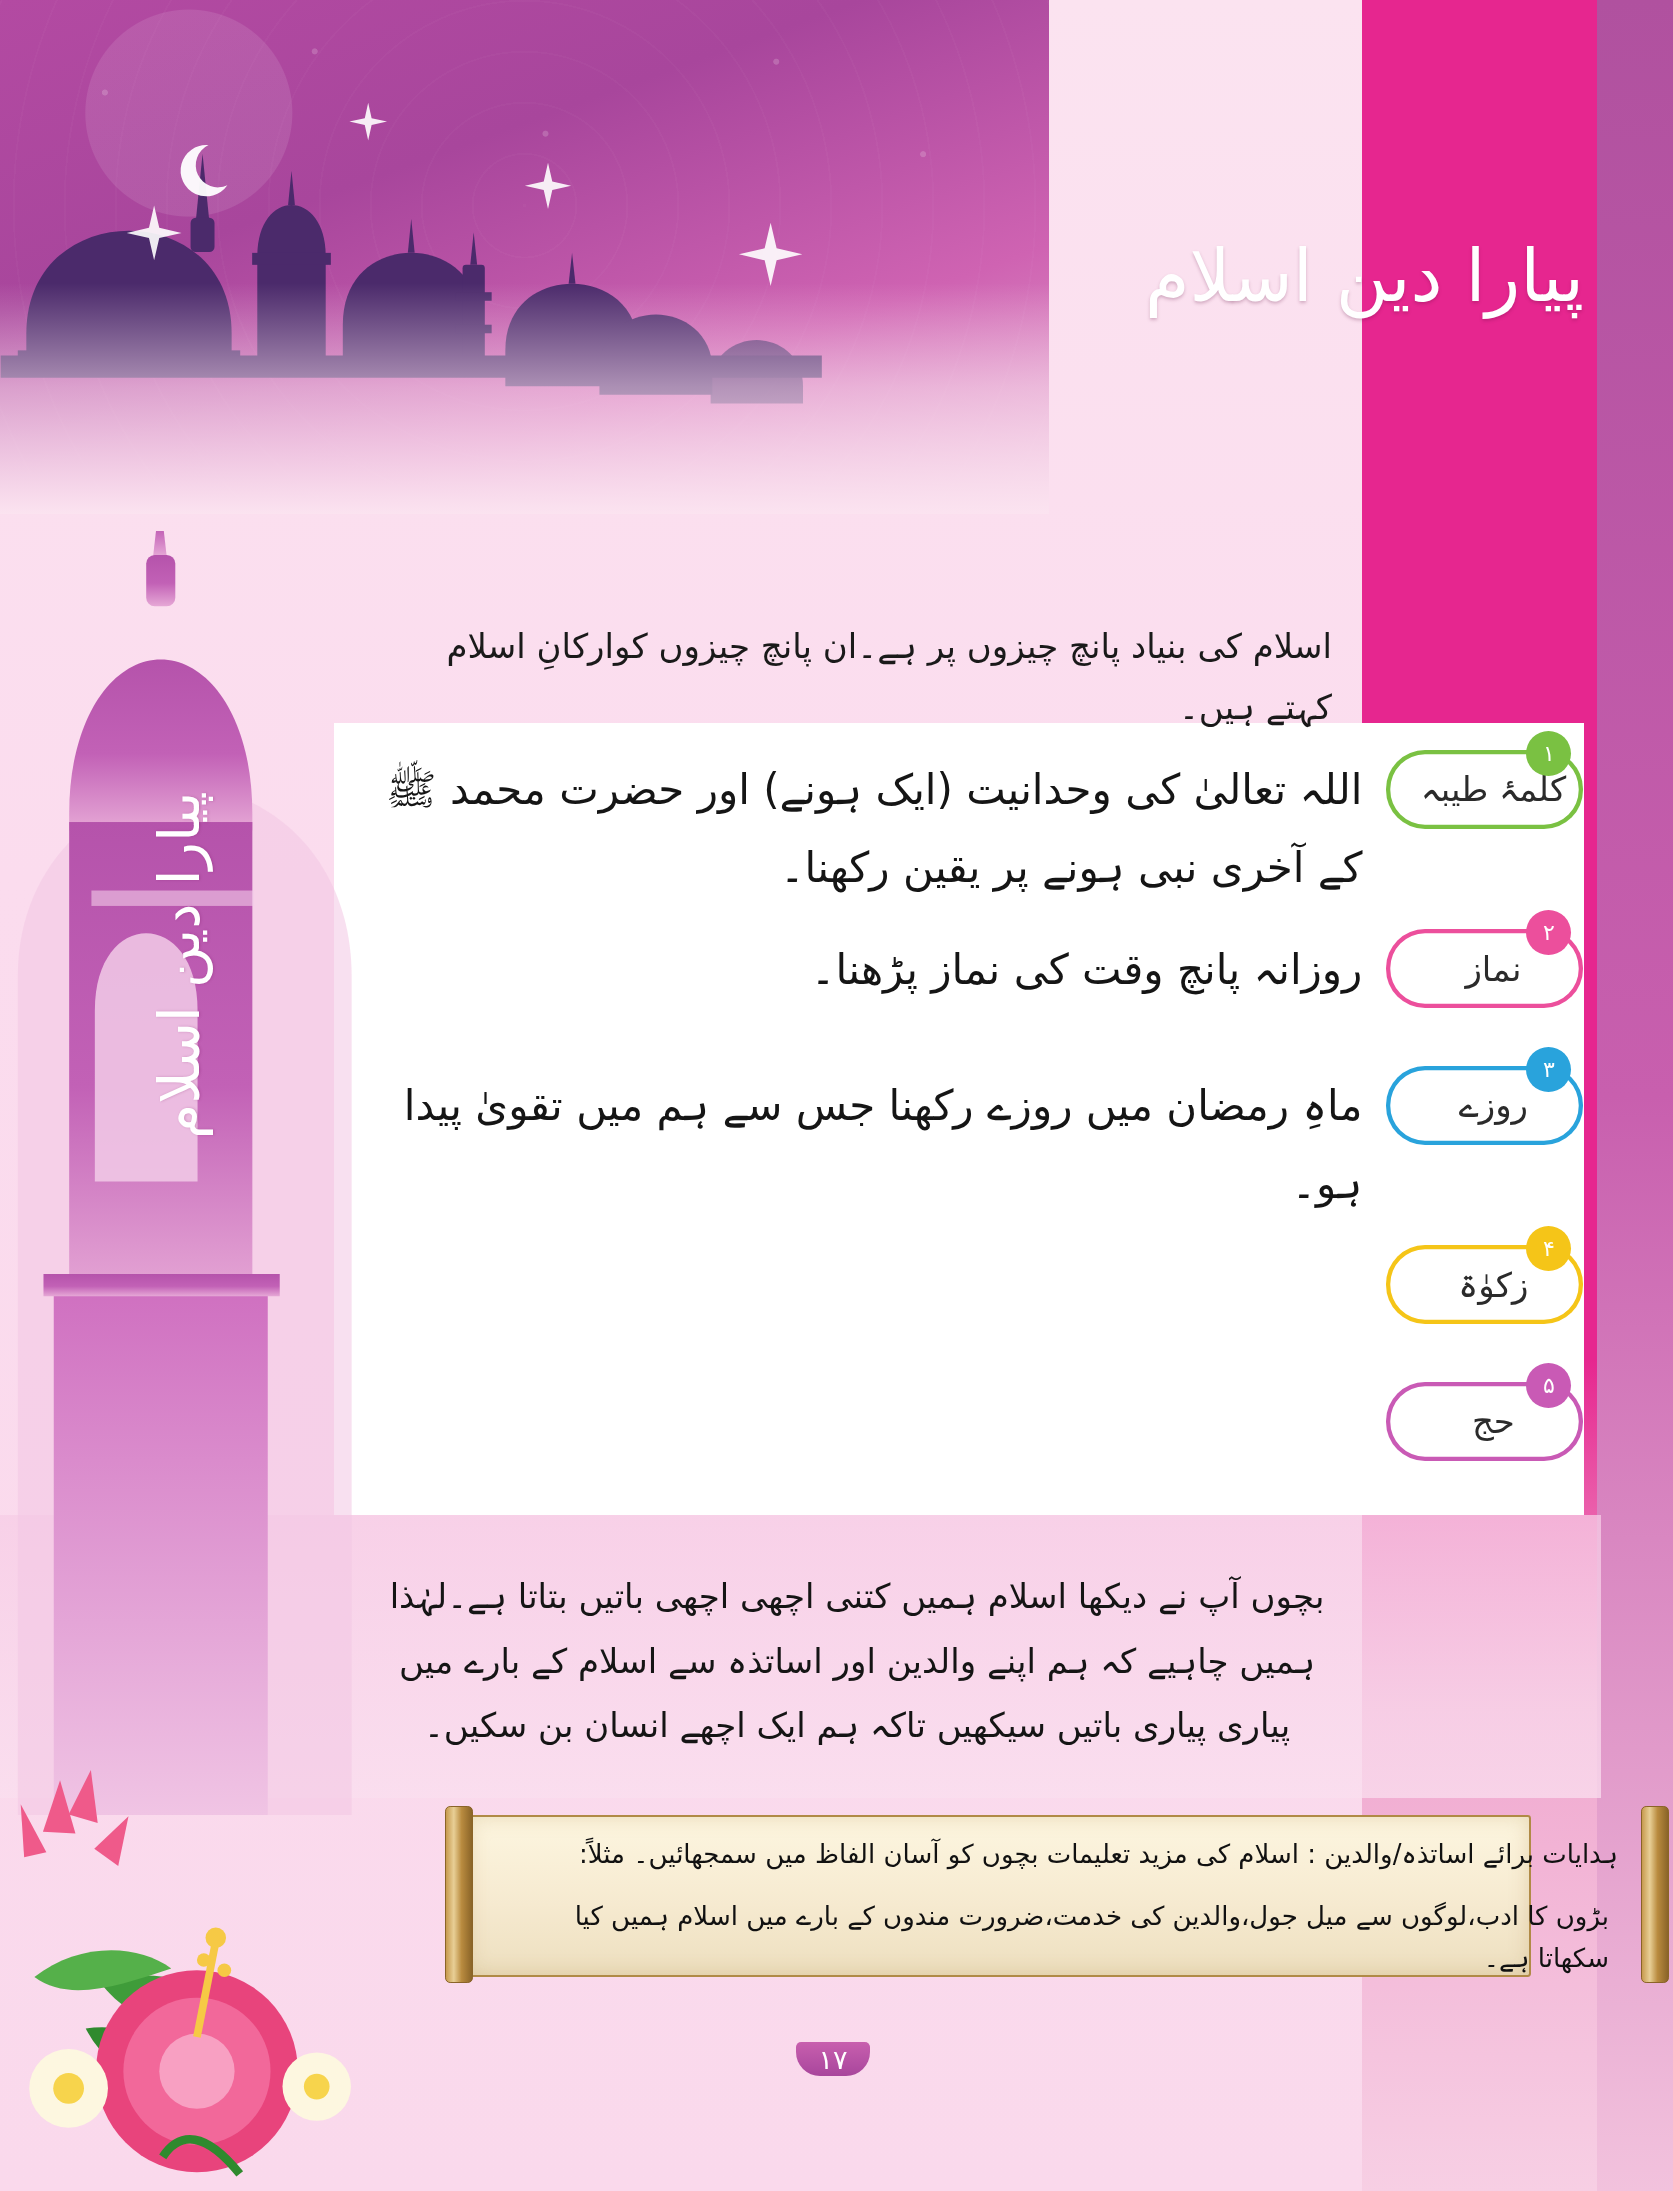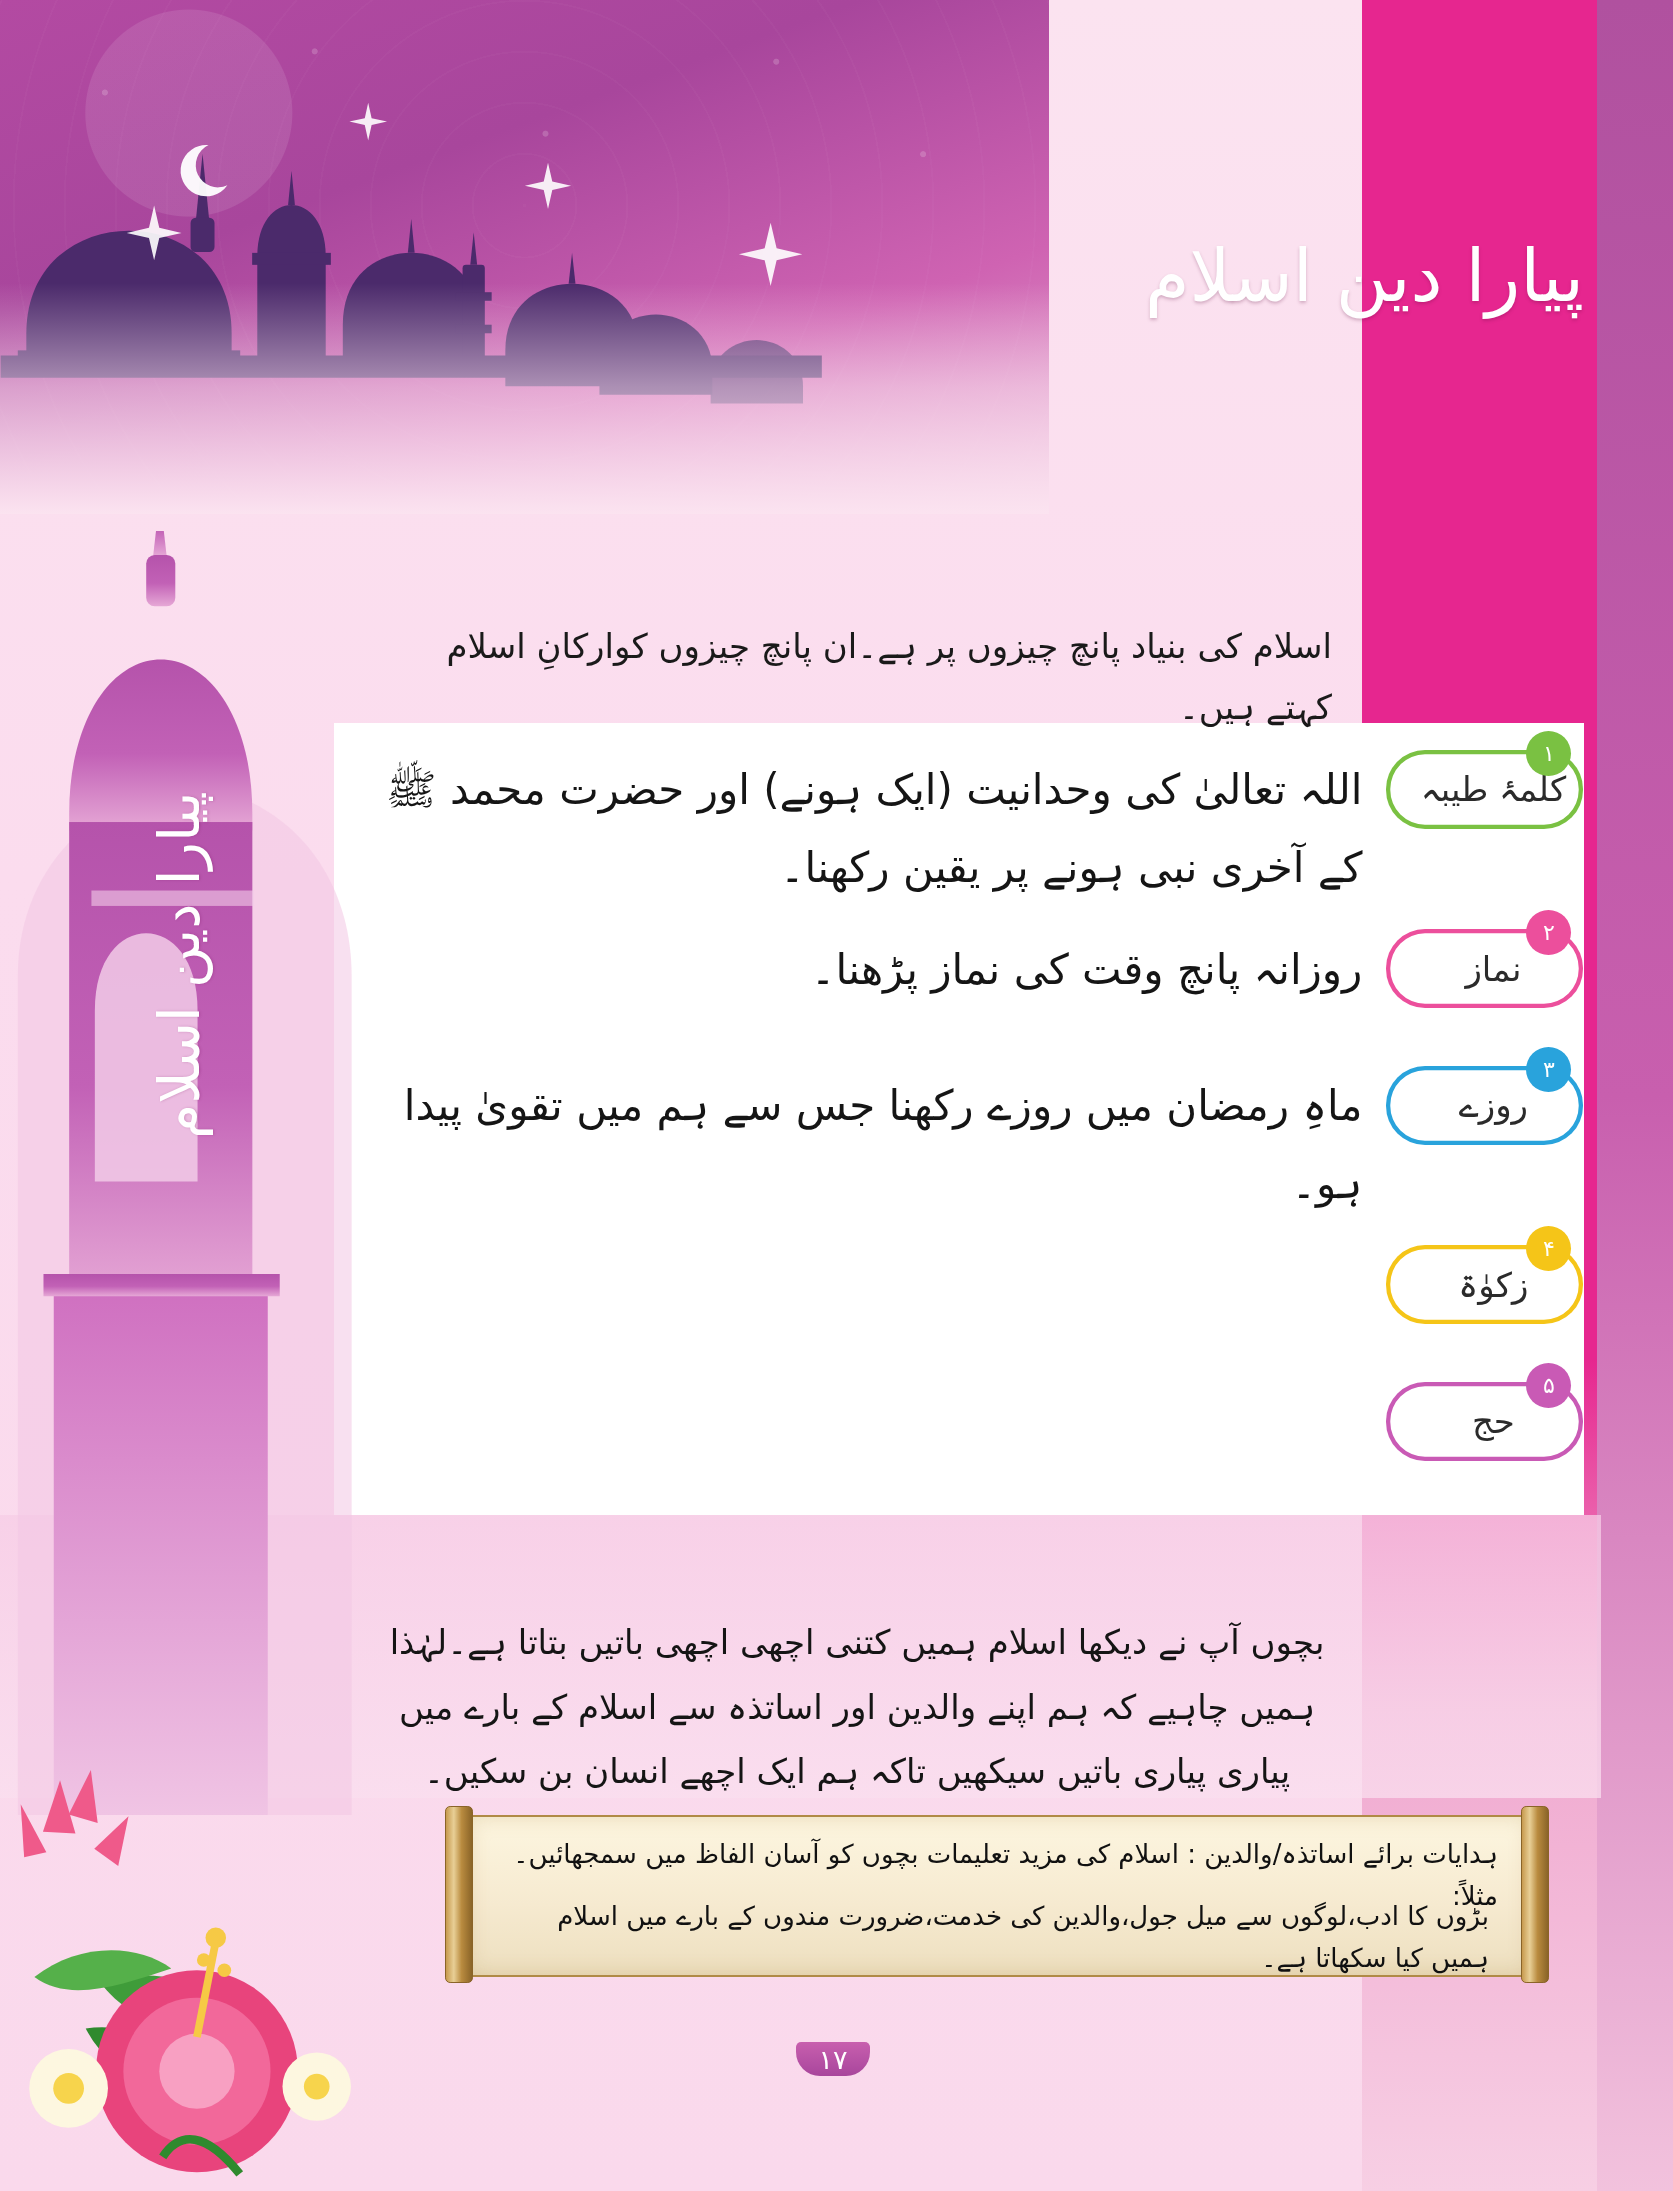"بچوں آپ نے دیکھا اسلام" .closing { top: 1610px -> 1564px }
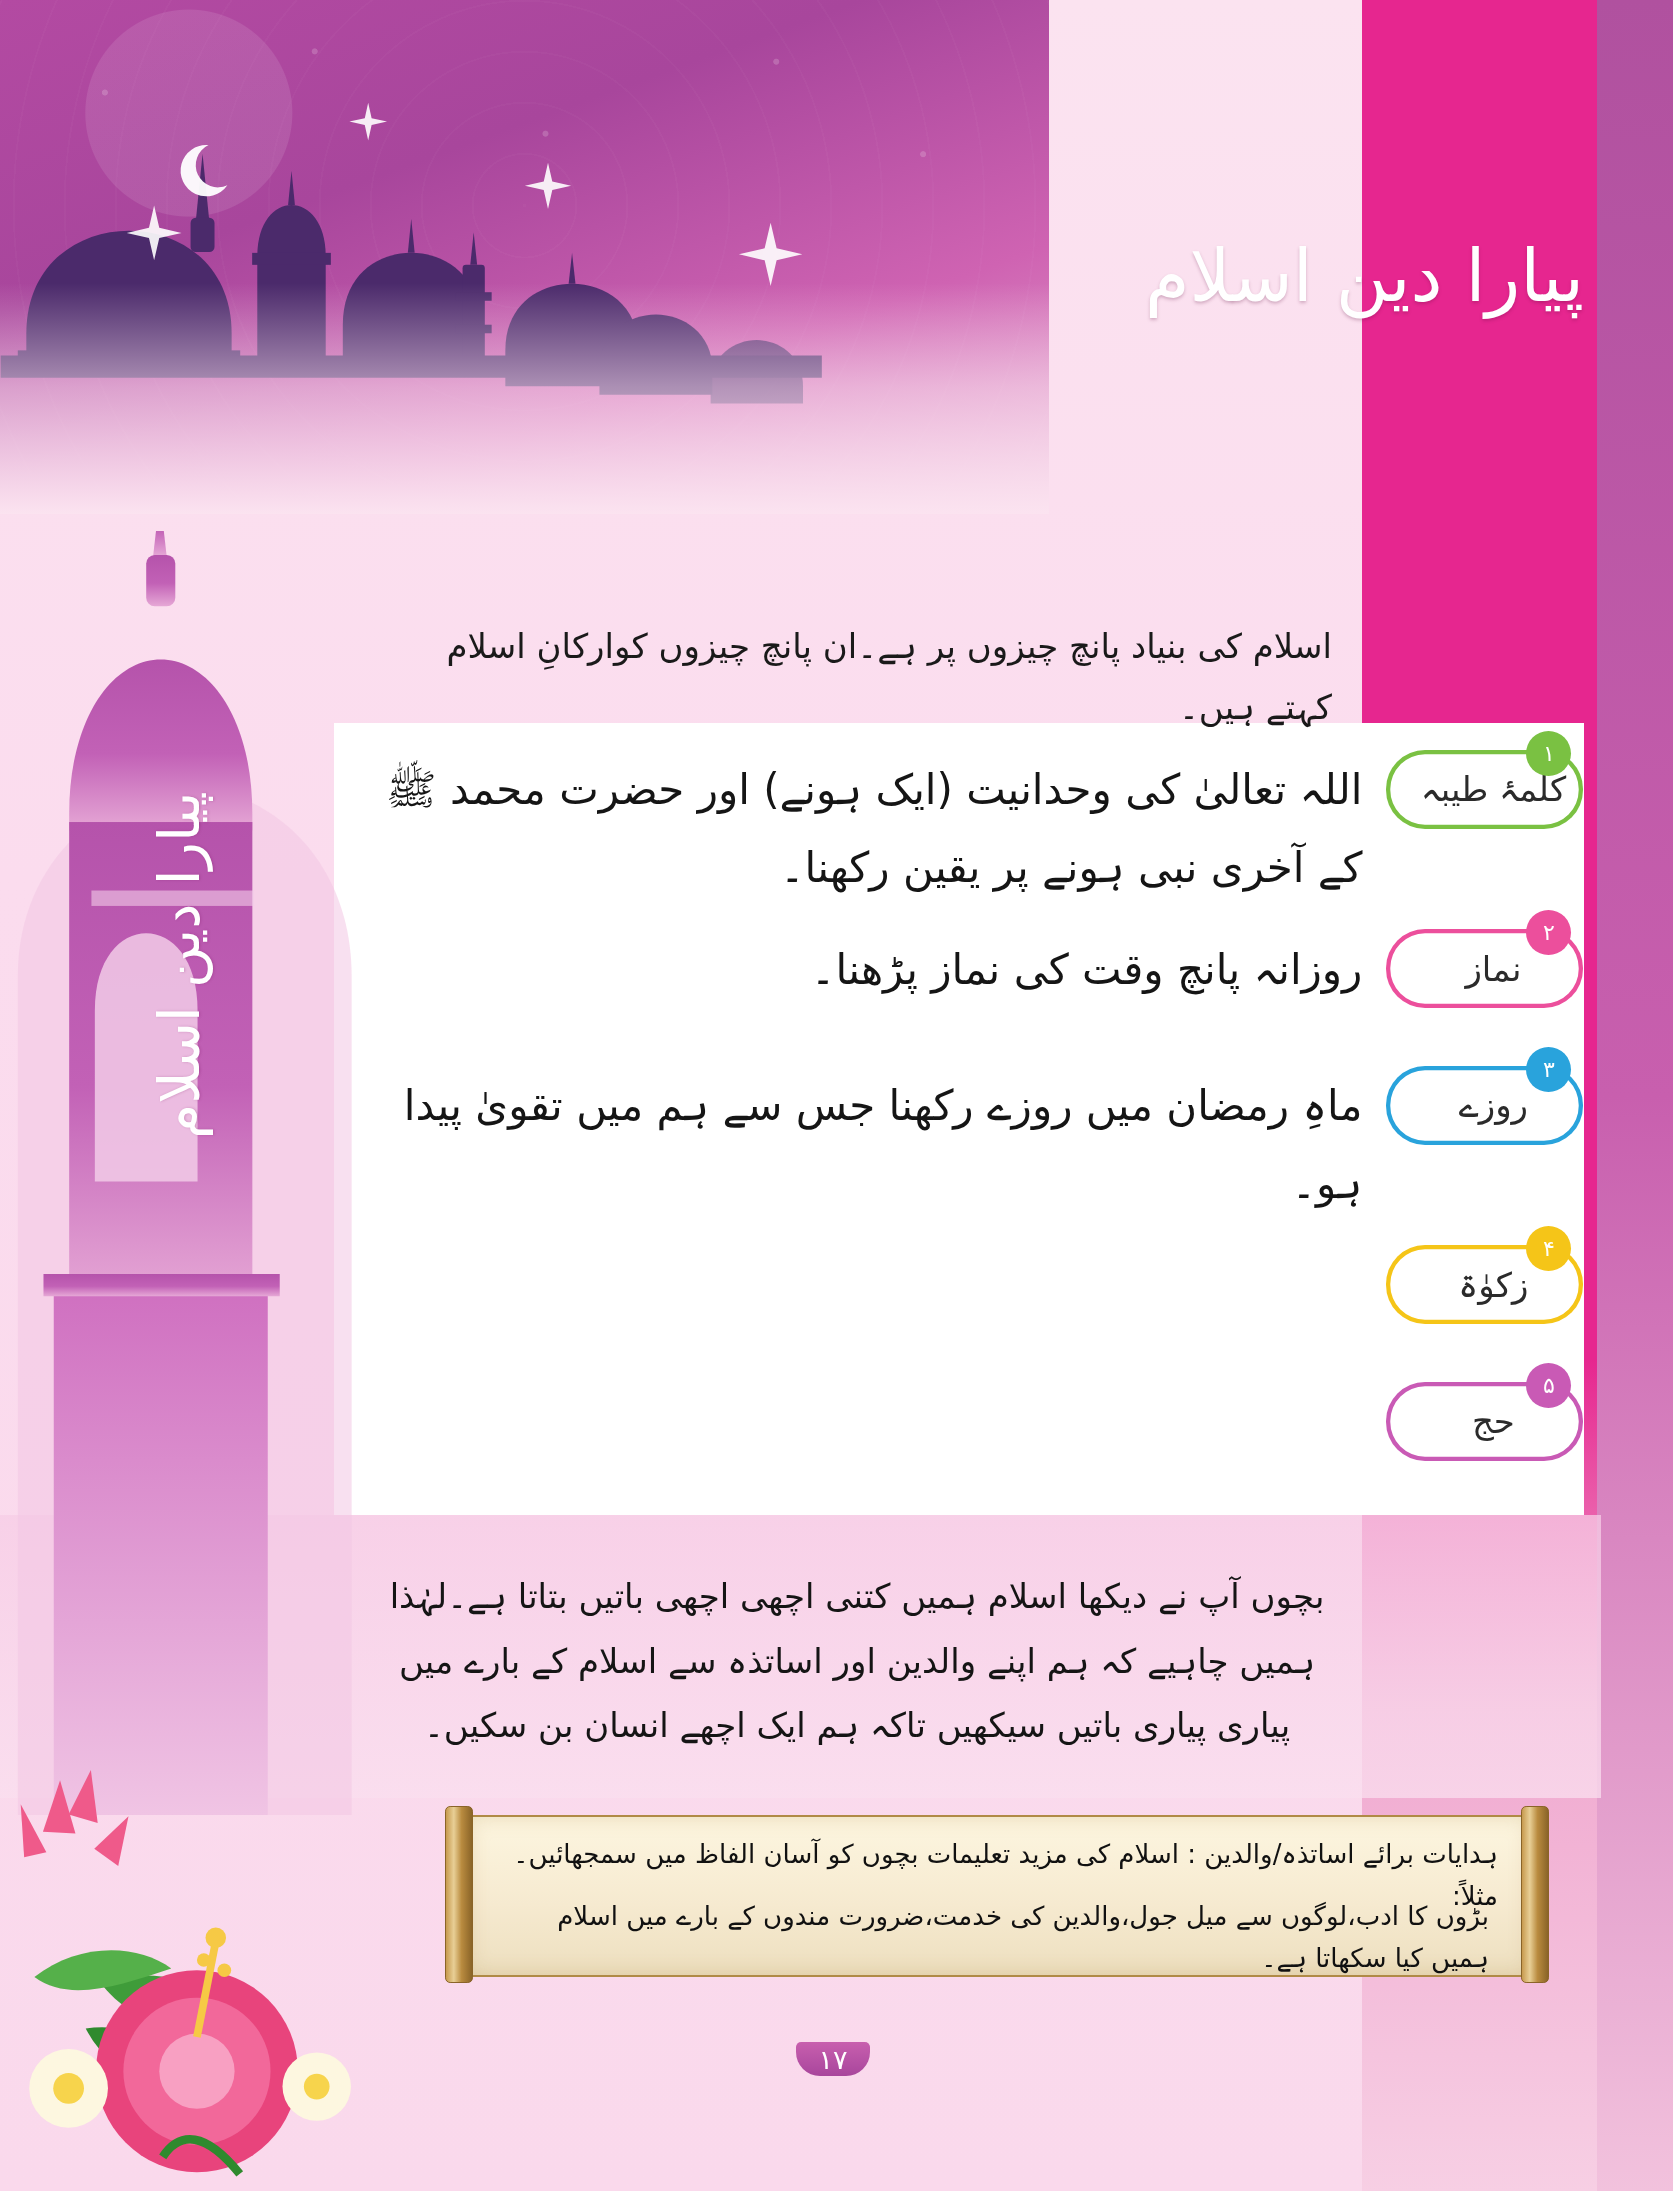"ہدایات برائے اساتذہ/والدین : اسلام" .note-scroll { width: 1104px -> 1224px }
